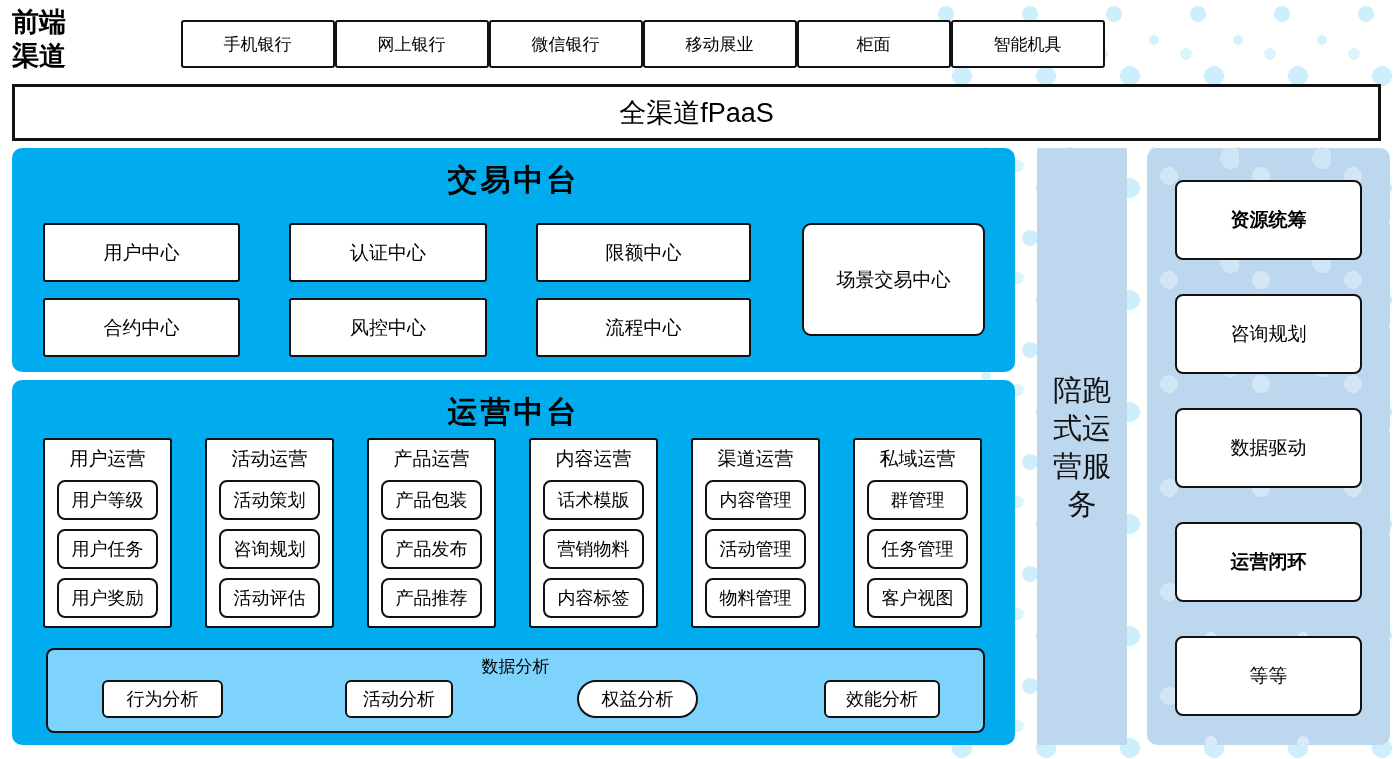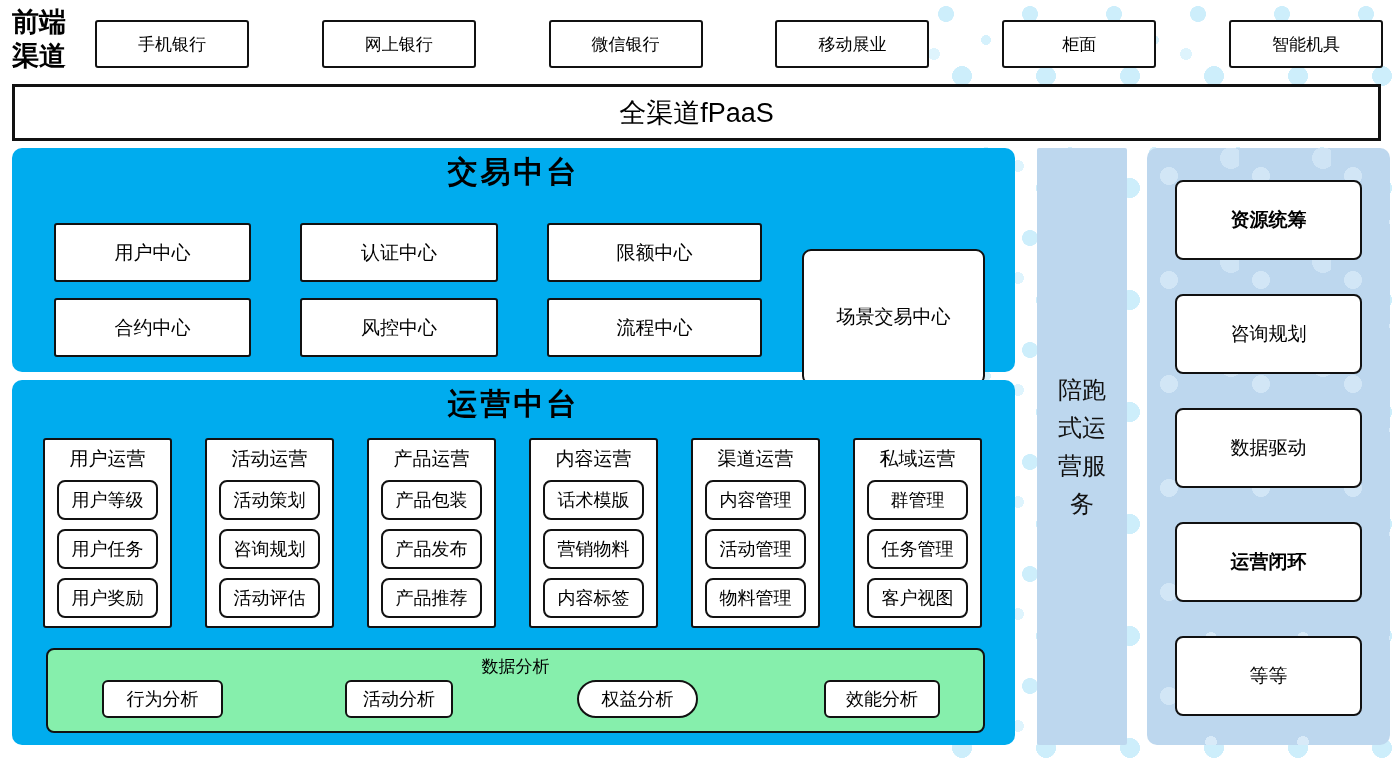"手机银行" .channels { justify-content: space-between -> center; width: 1288px -> 1095px }
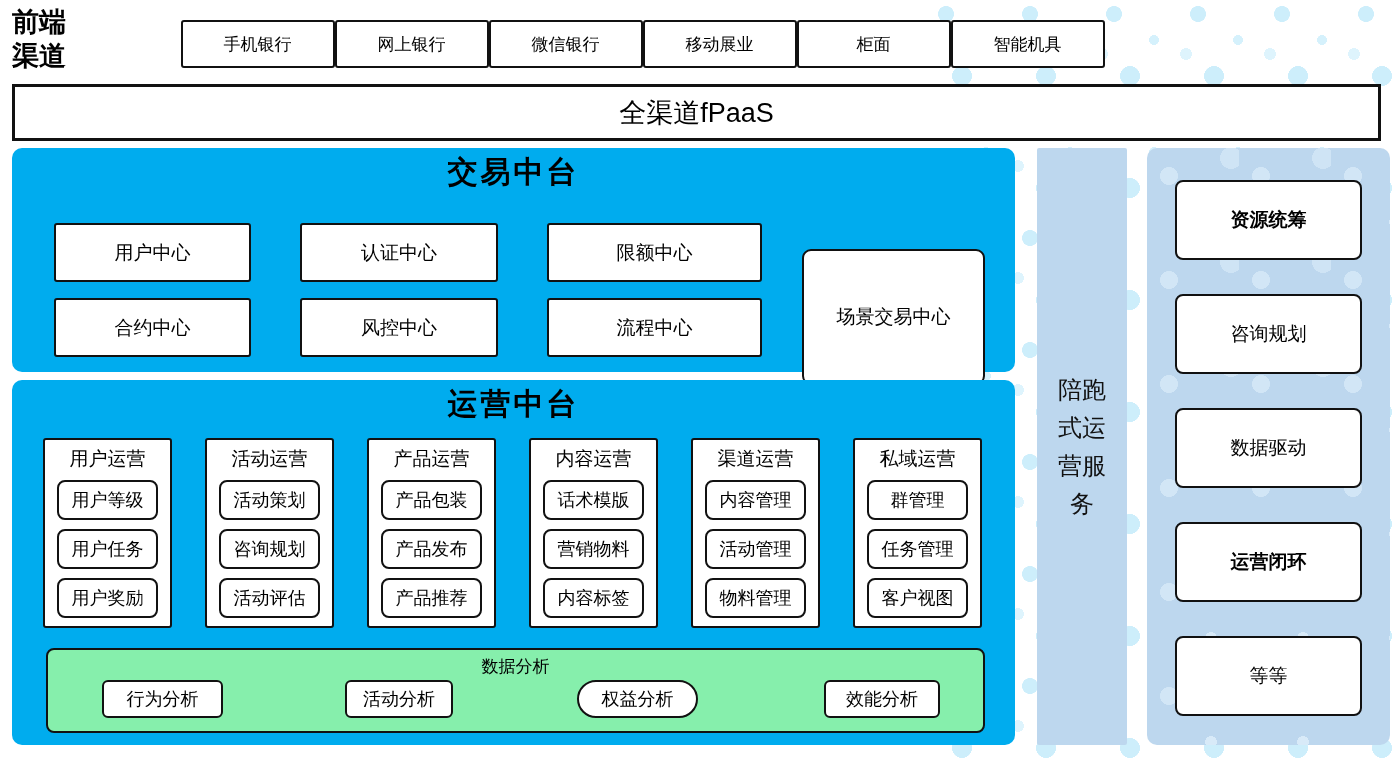"交易中台" .block-title { padding-top: 4px -> 12px }
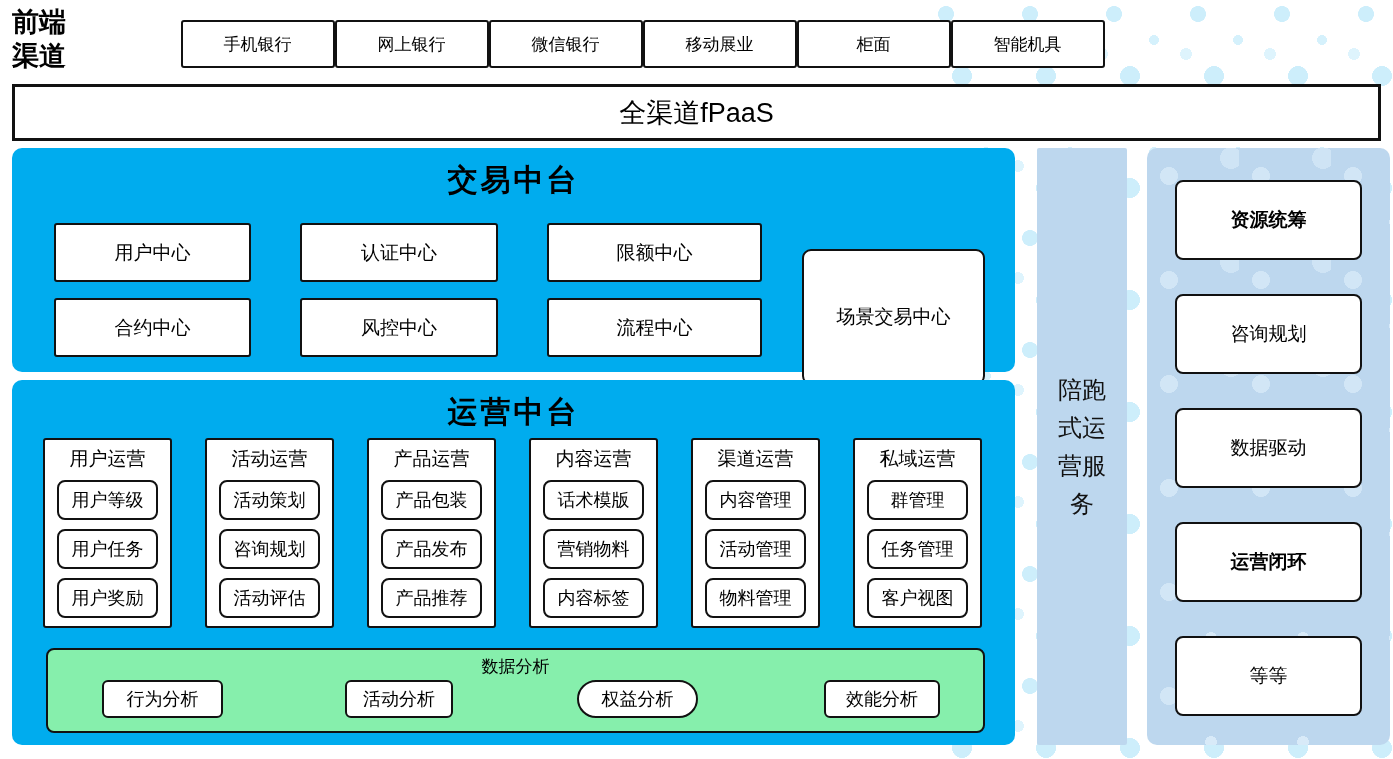"用户中心" .trade-grid { left: 42px -> 31px }
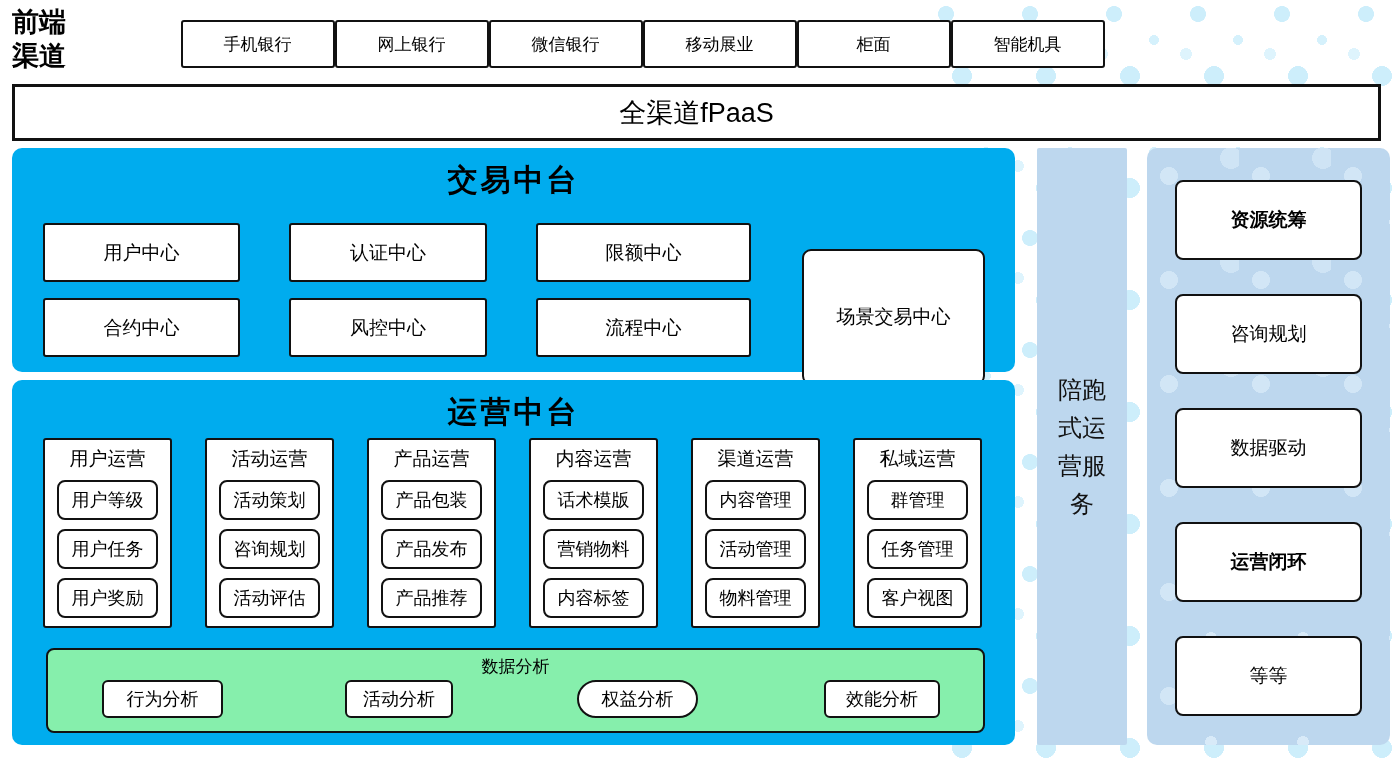"场景交易中心" .scene-box { height: 136px -> 113px; margin-top: 26px -> none }
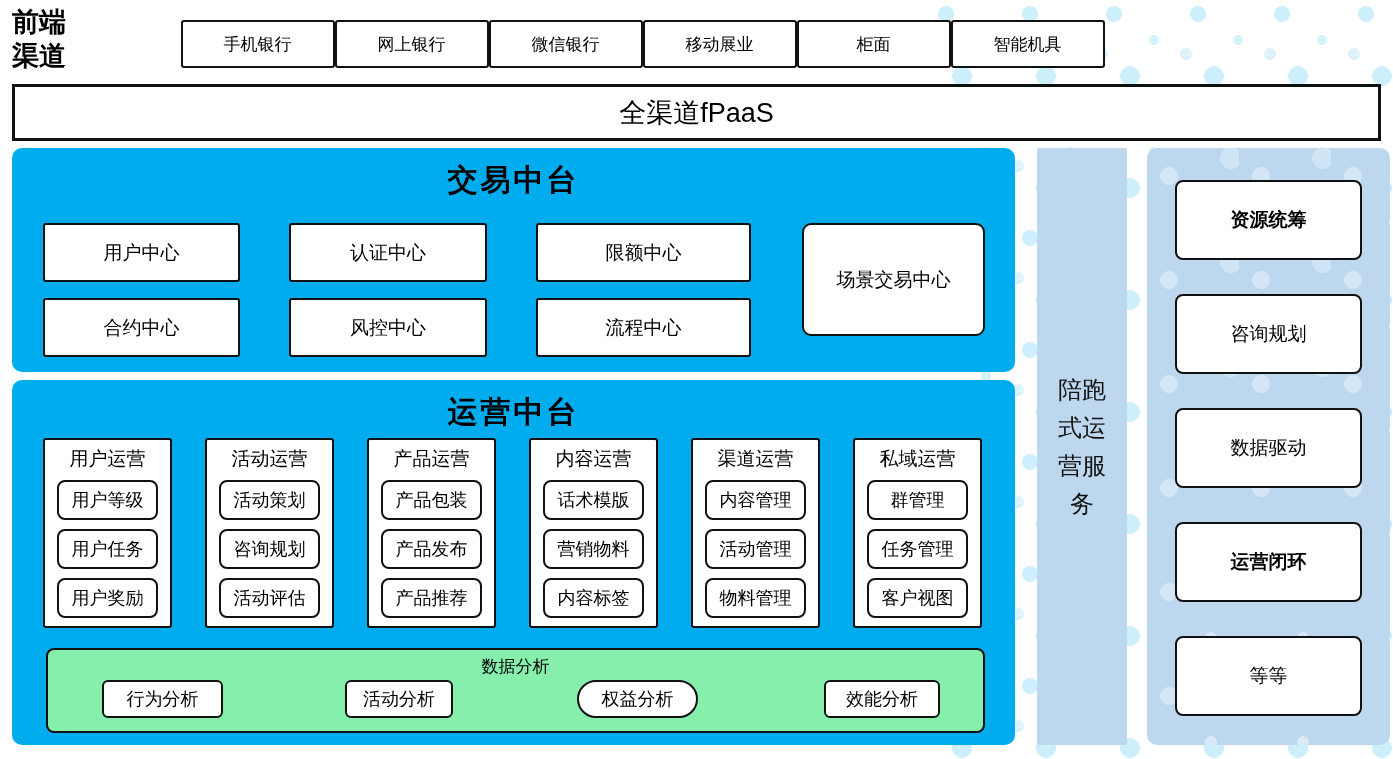"陪跑式运营服务" .side-bar-text { font-size: 24px -> 29px }
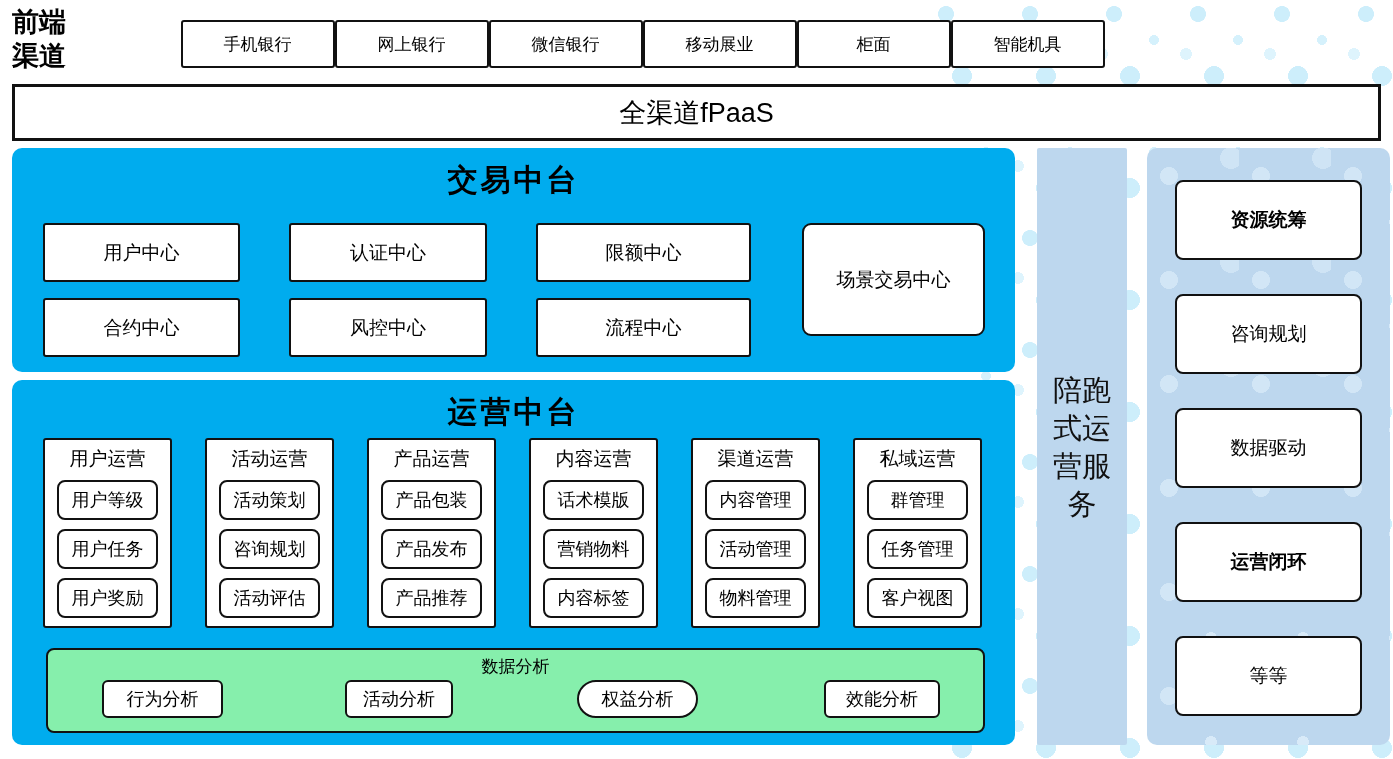"数据分析" .analysis-bar { background: #86efac -> #7dd3fc }
